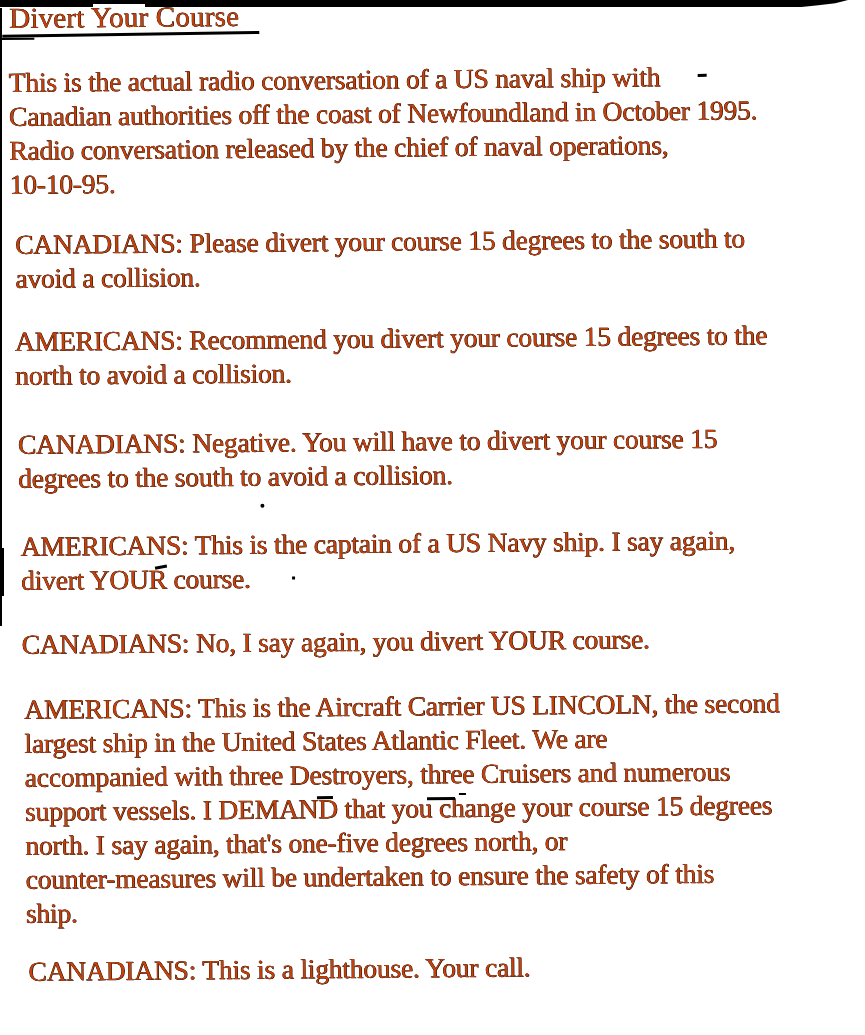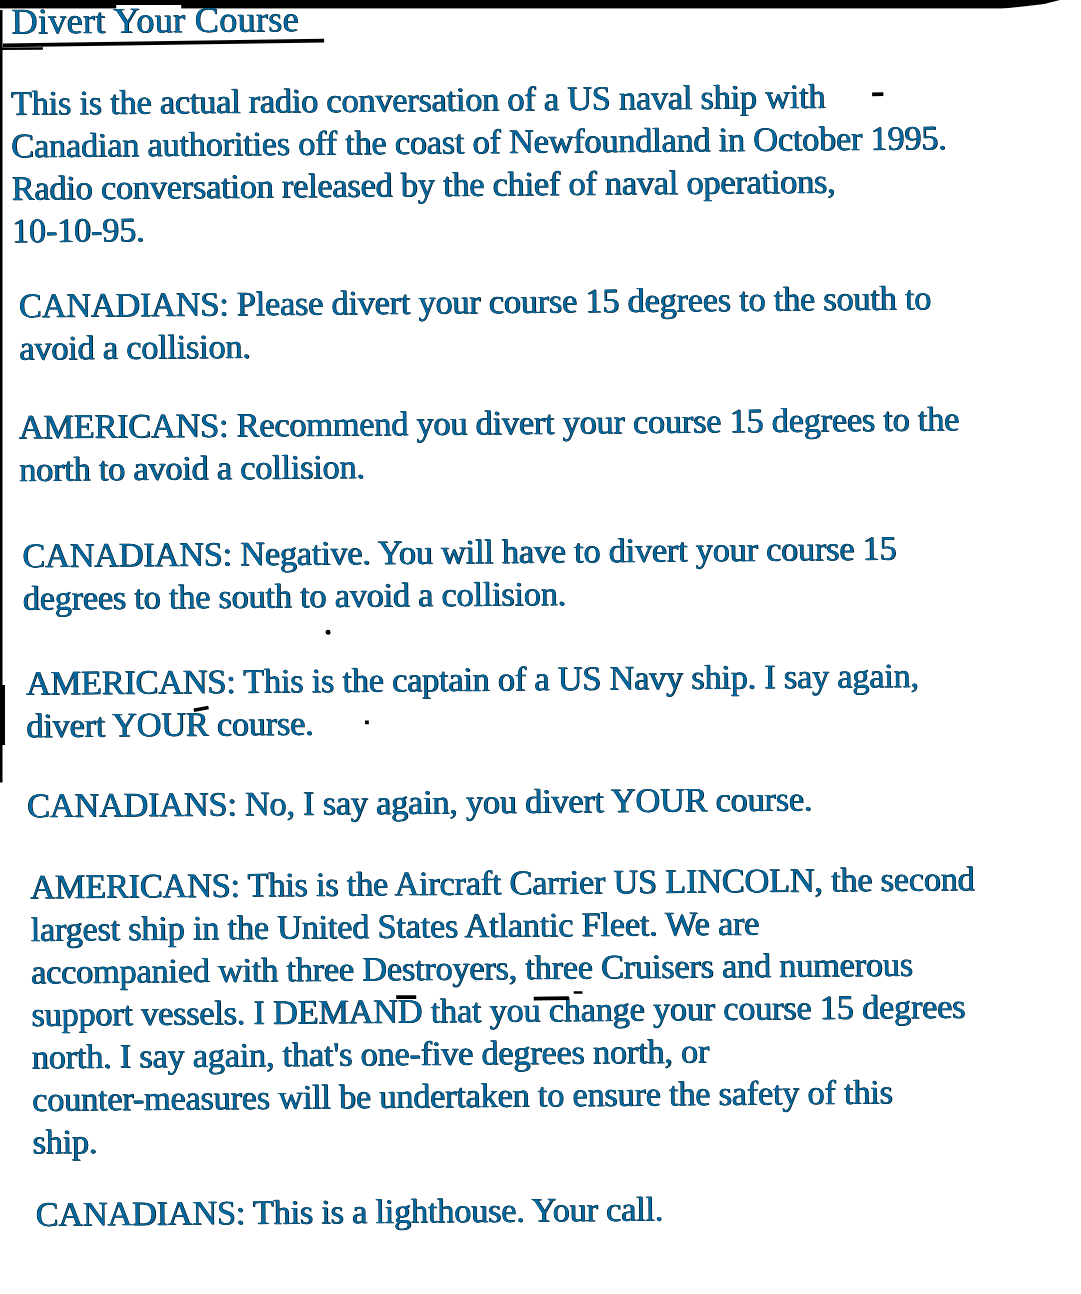"Divert Your Course" .scan { color: #0369a1 -> #c2410c }
